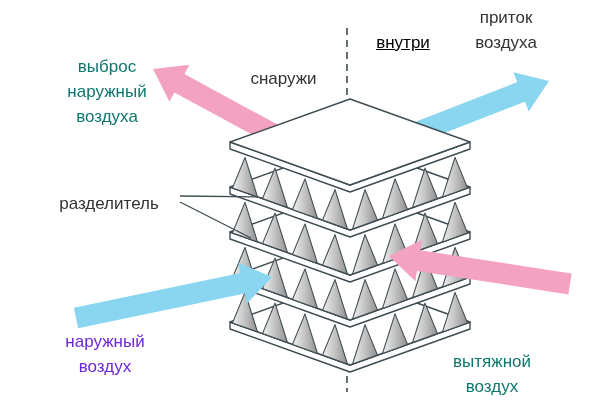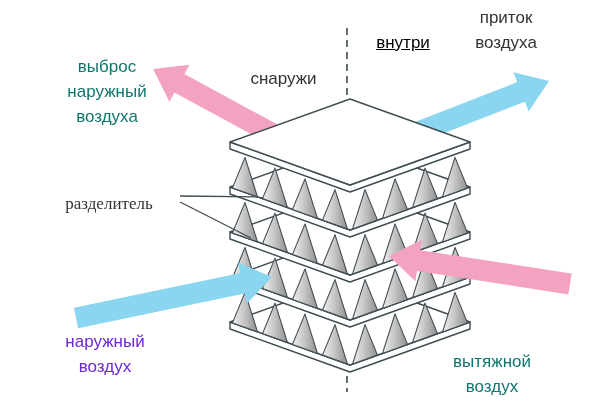"разделитель" div.label { font-family: Liberation Serif, serif -> none }
